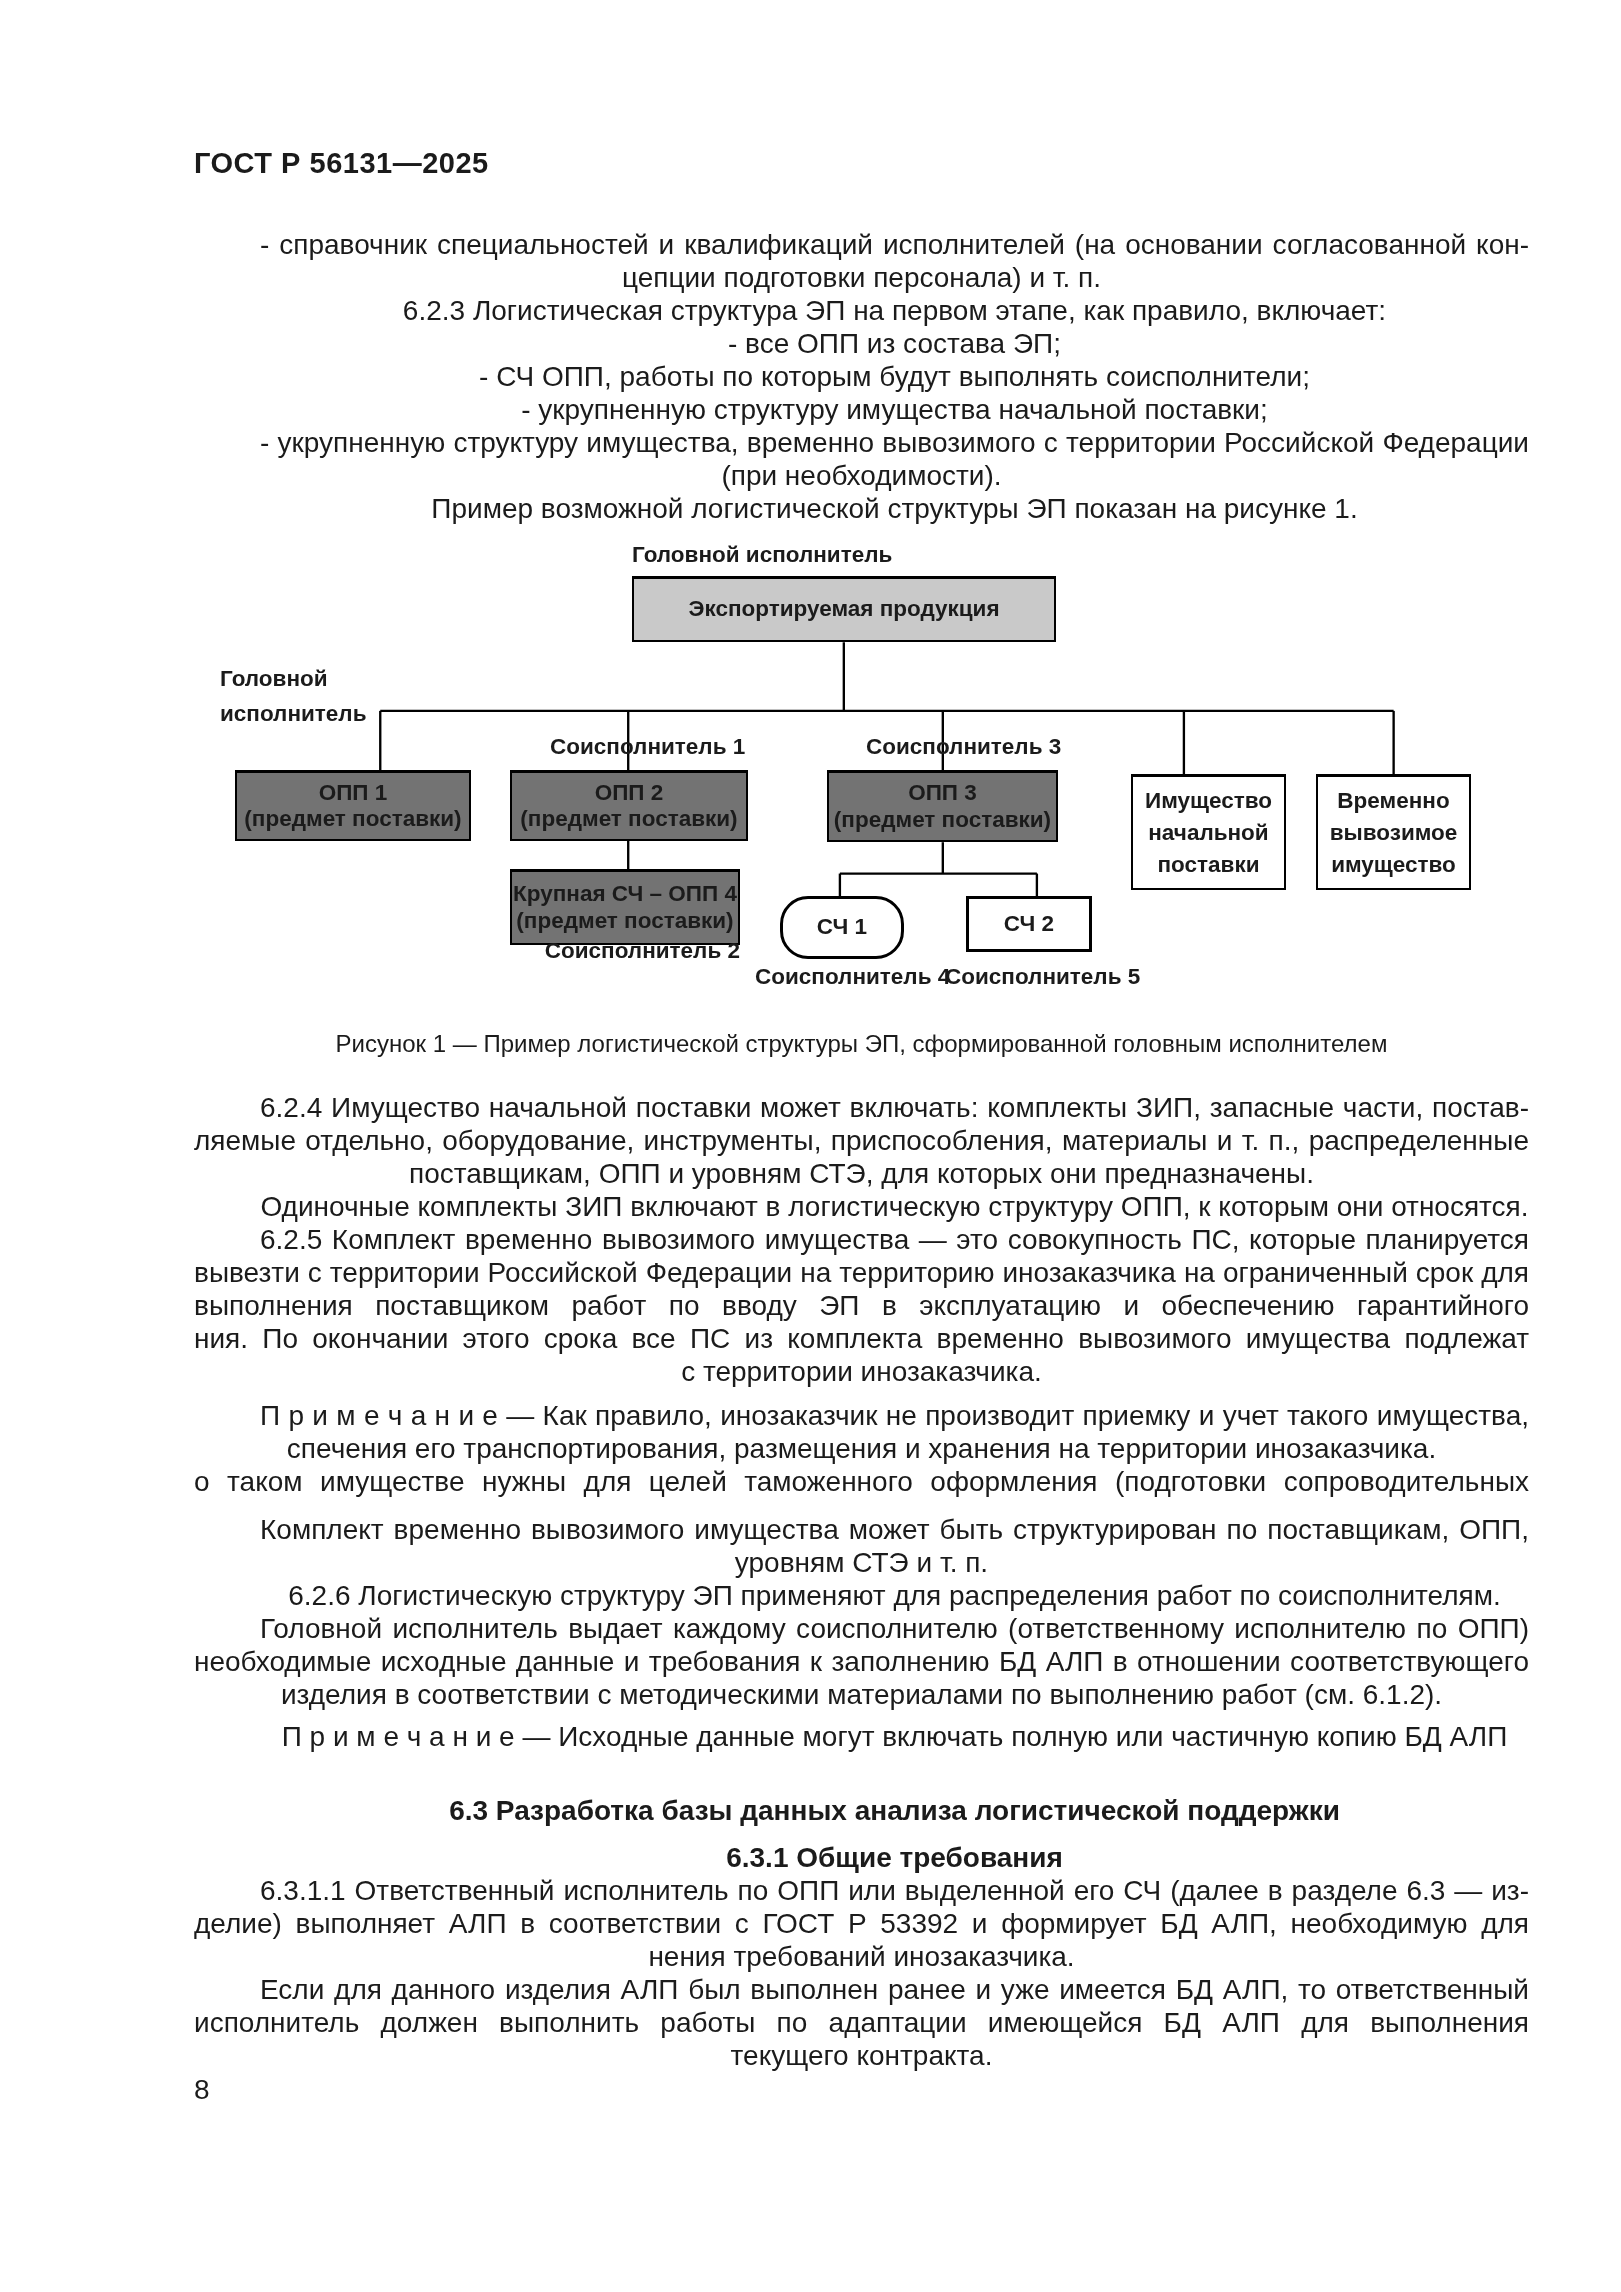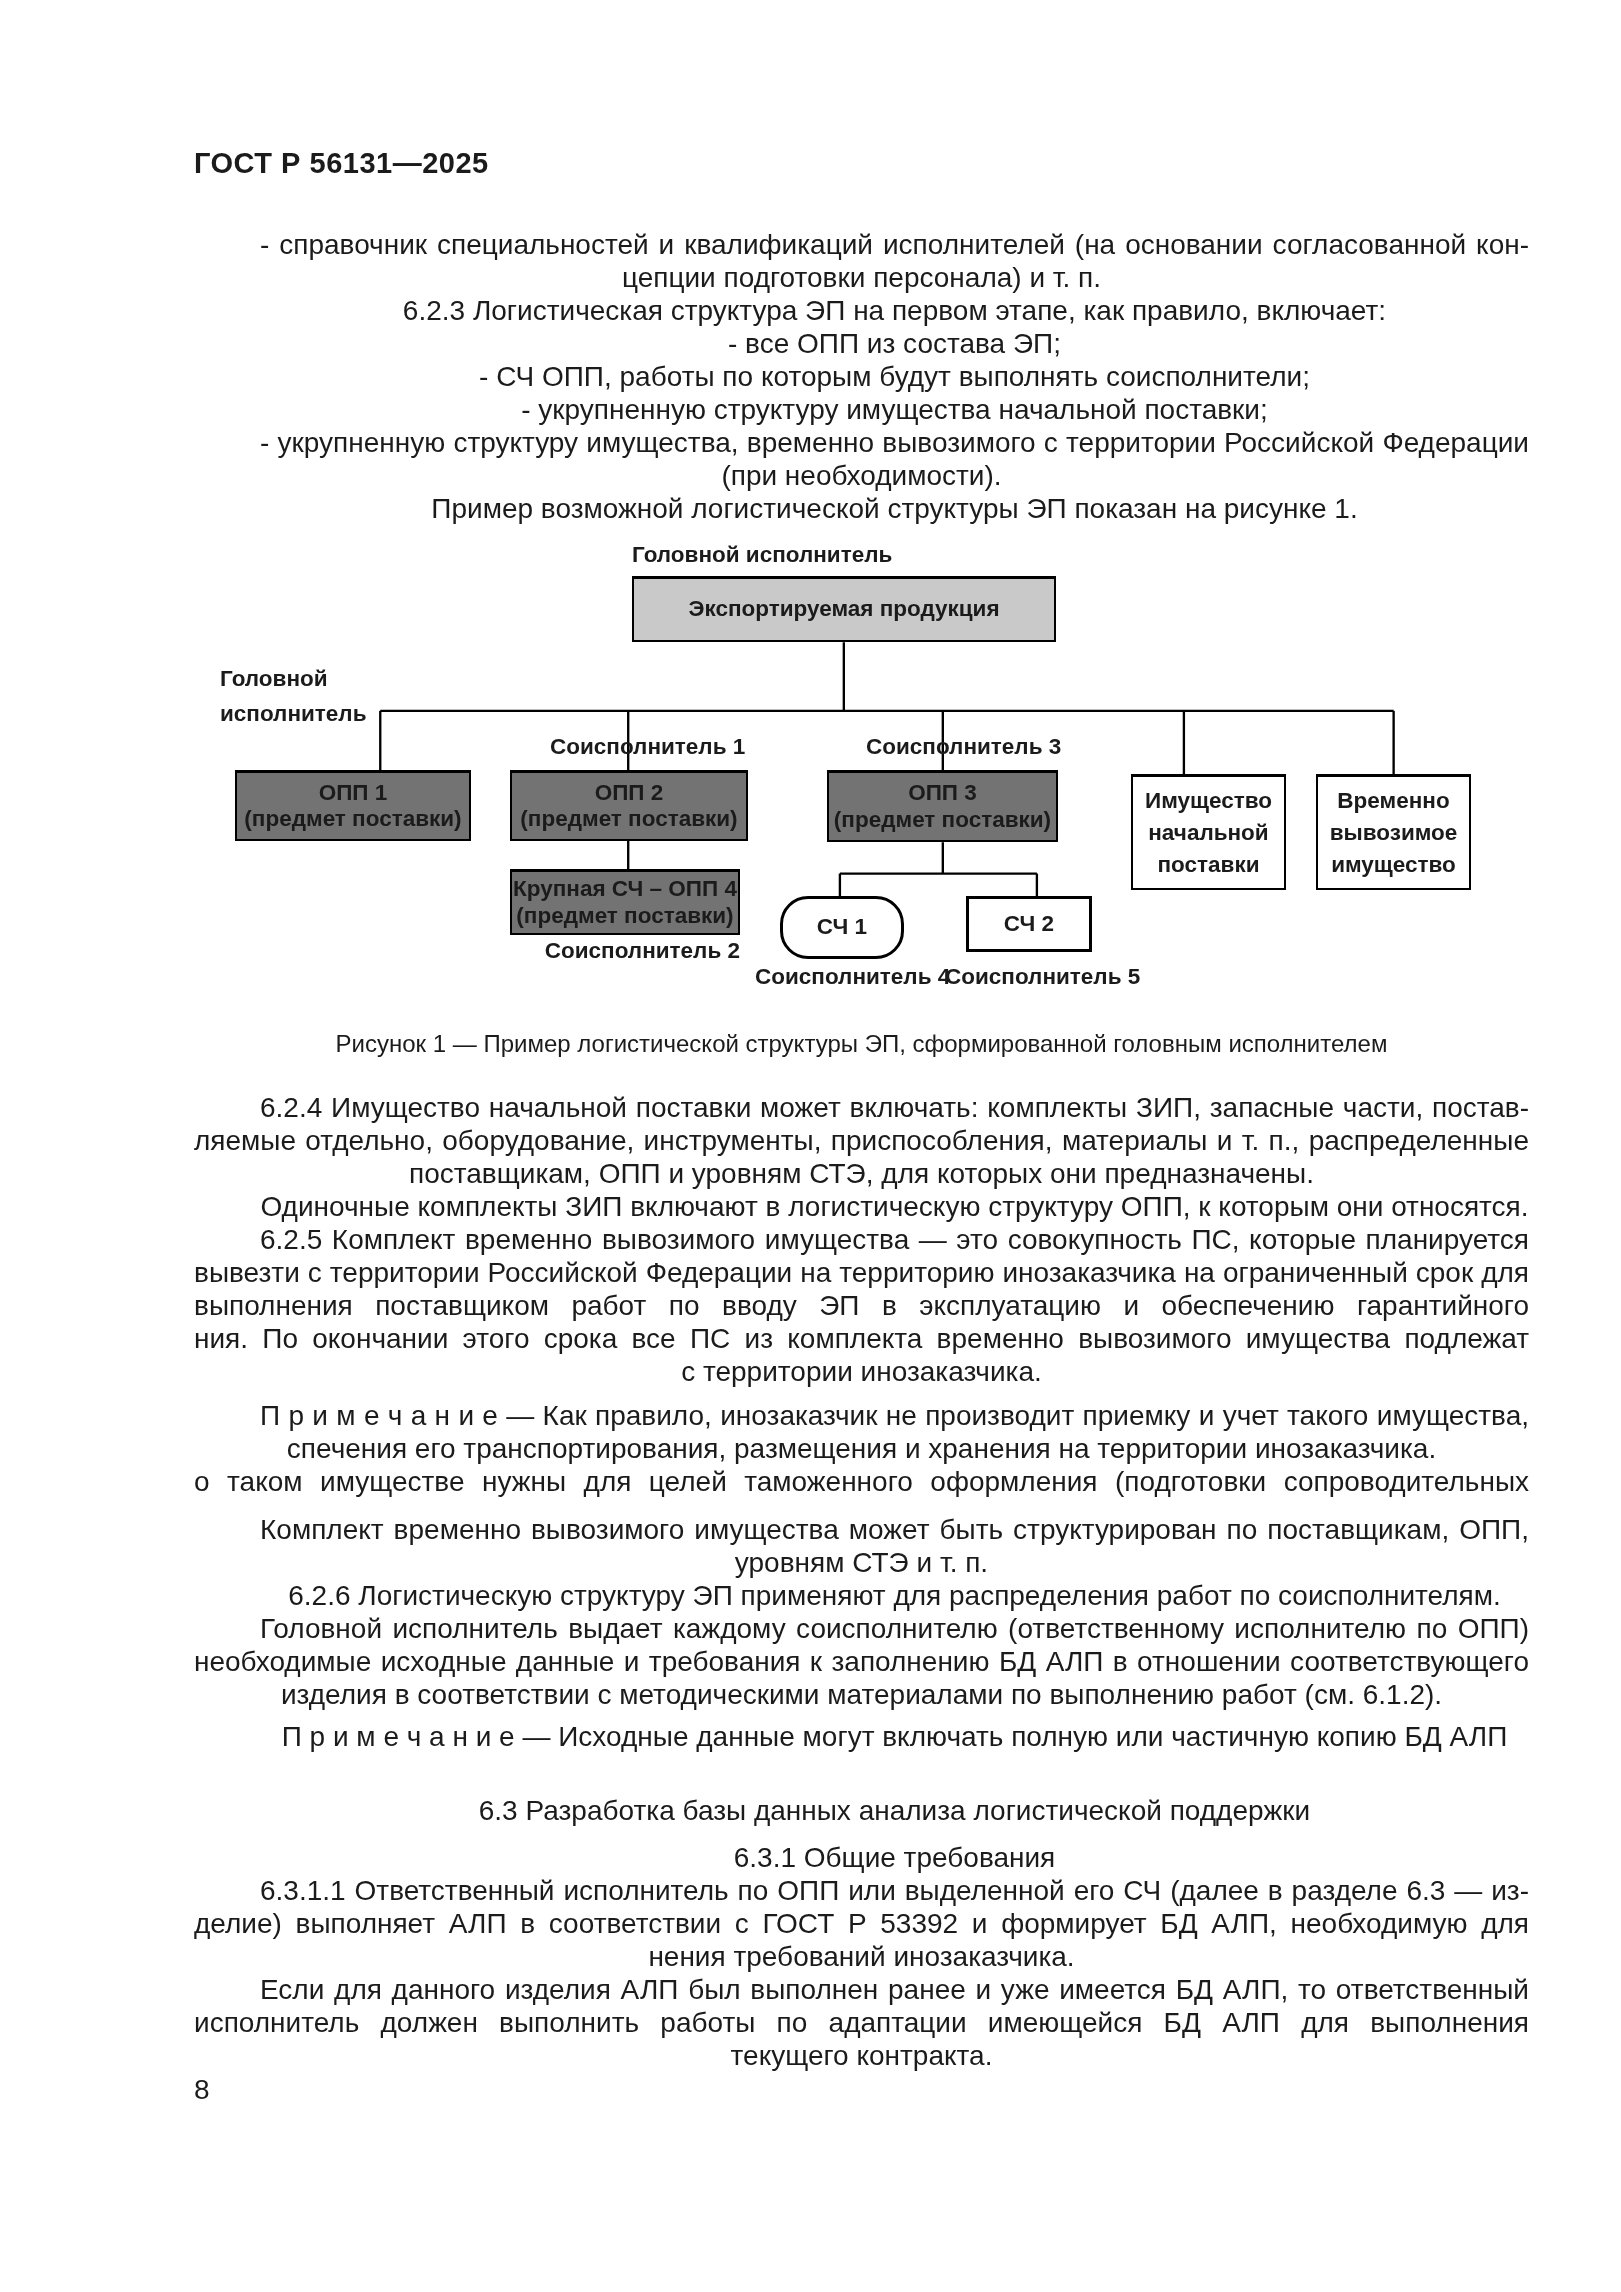"Крупная СЧ – ОПП 4" div.fig-box { height: 66px -> 76px }
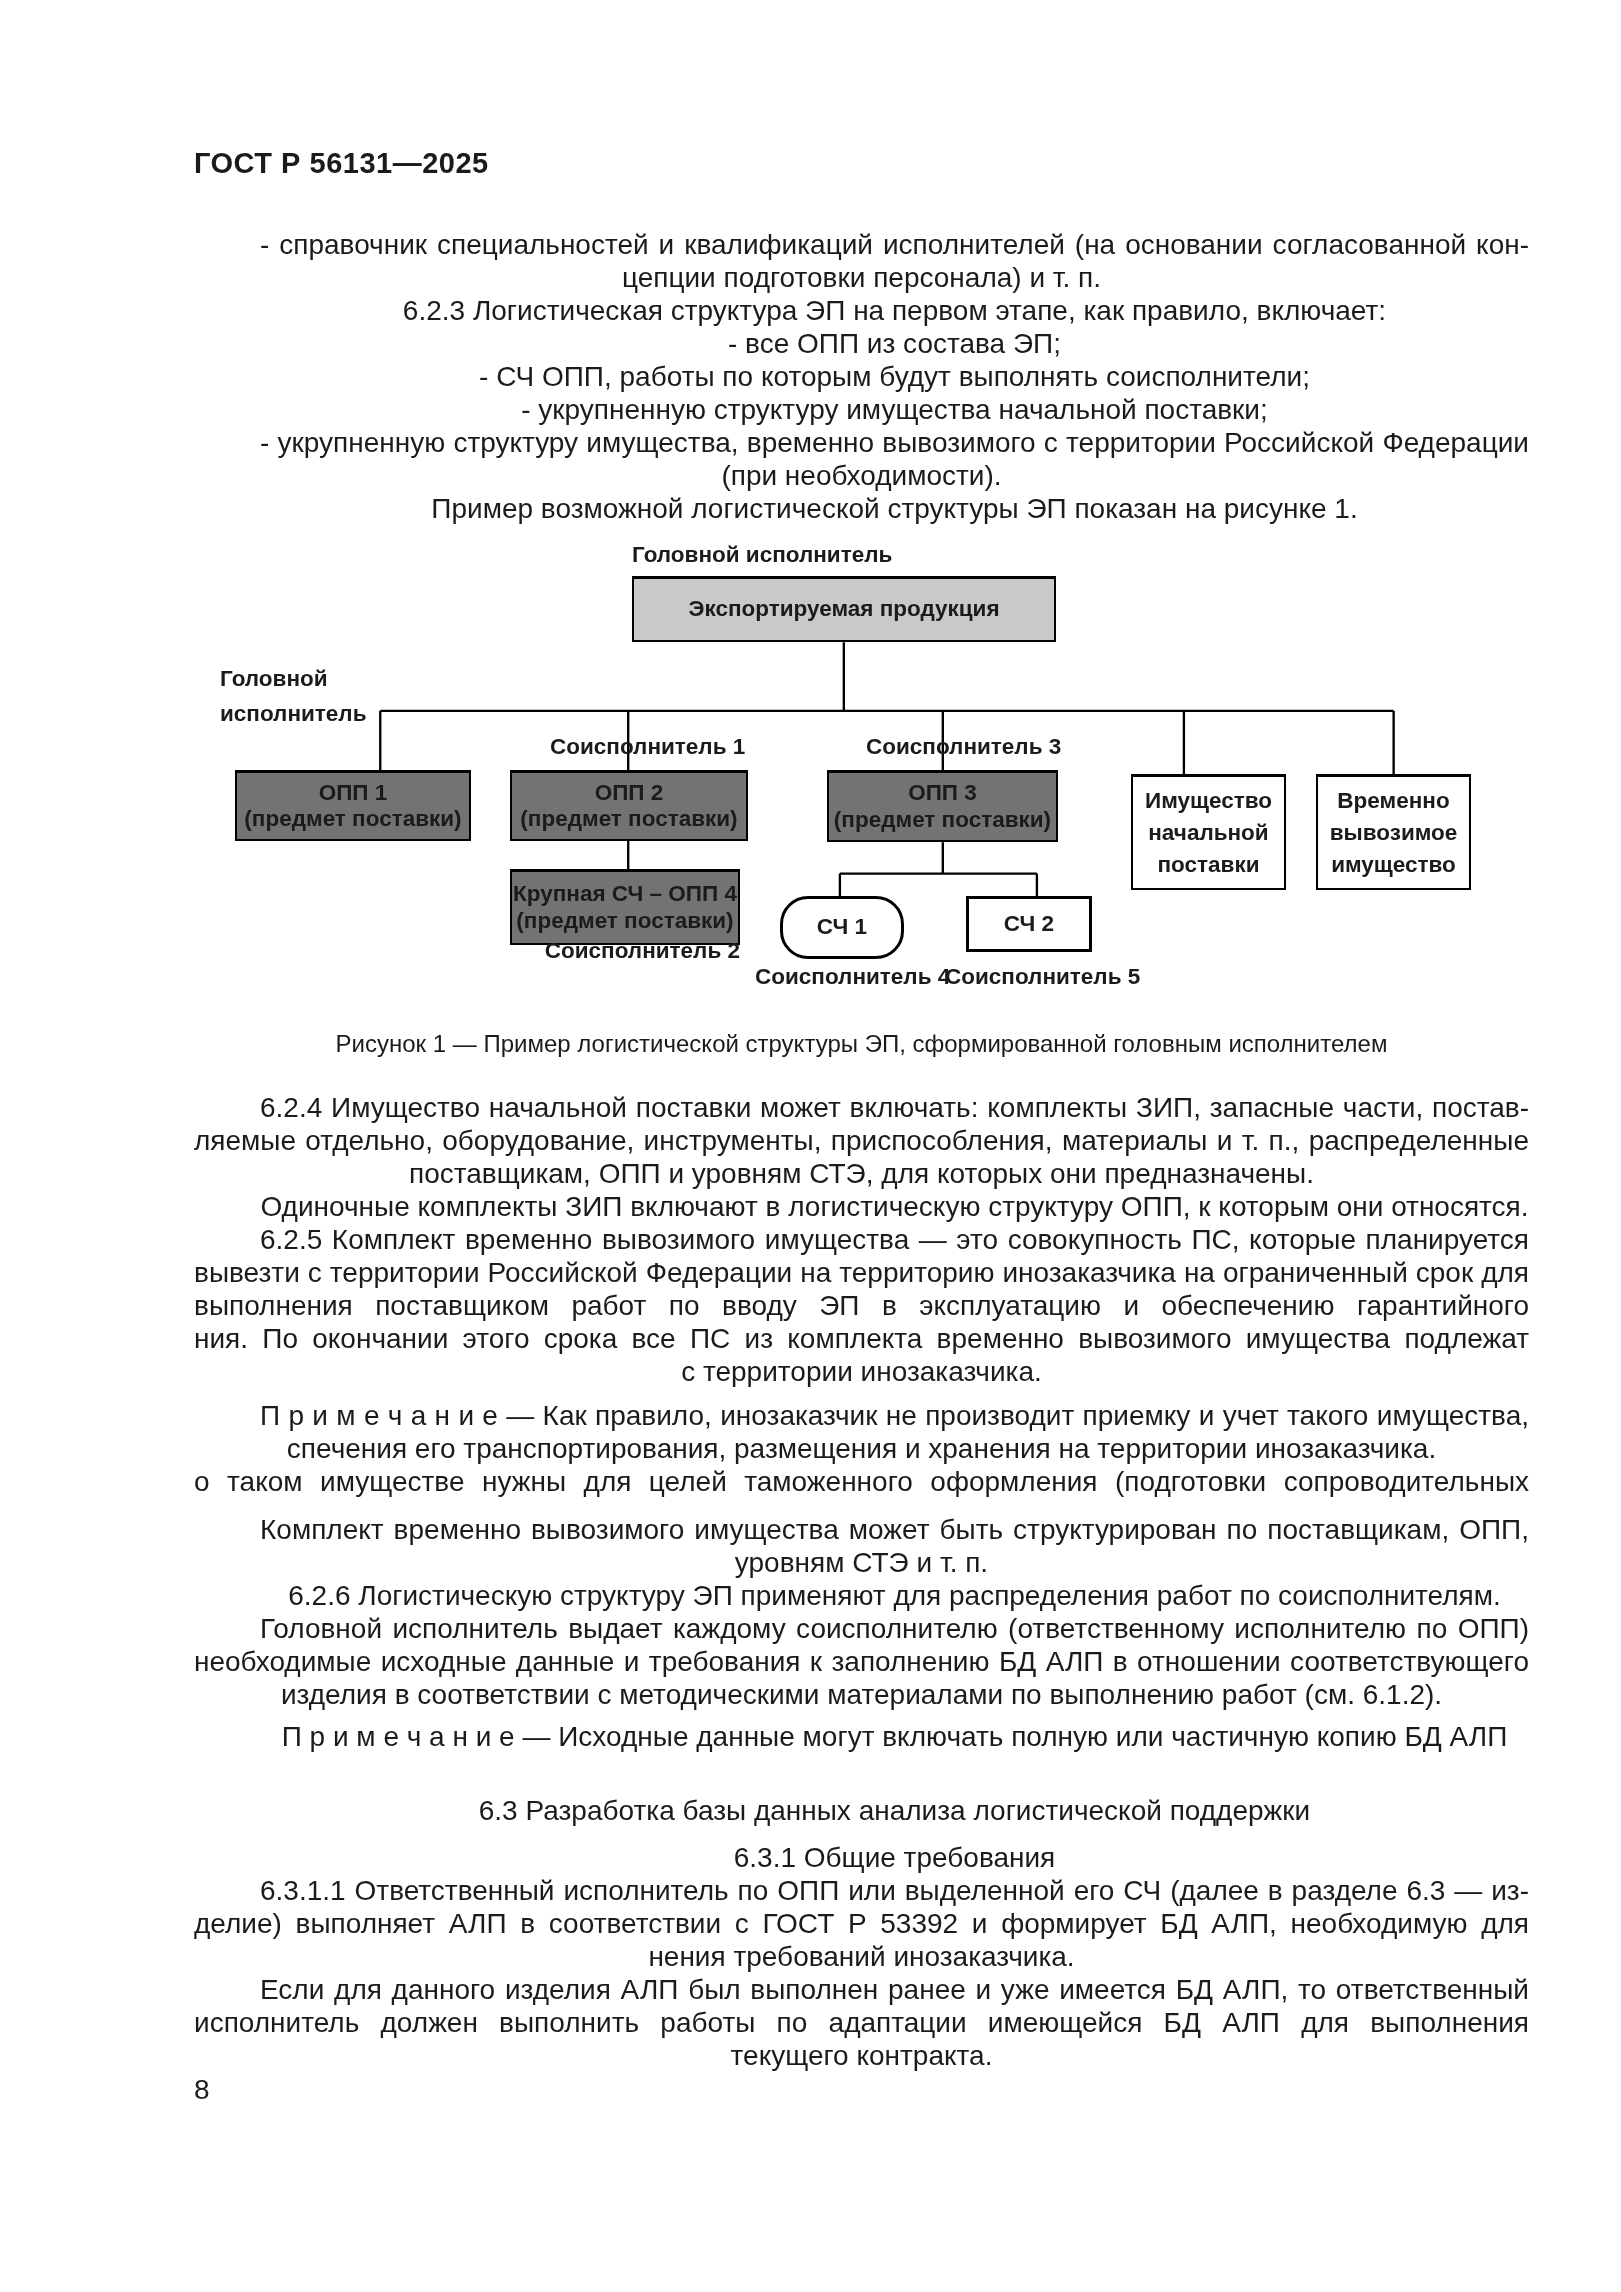"6.3 Разработка базы данных анализа" .h1 .ln,.h2 .ln { font-weight: normal -> bold }
